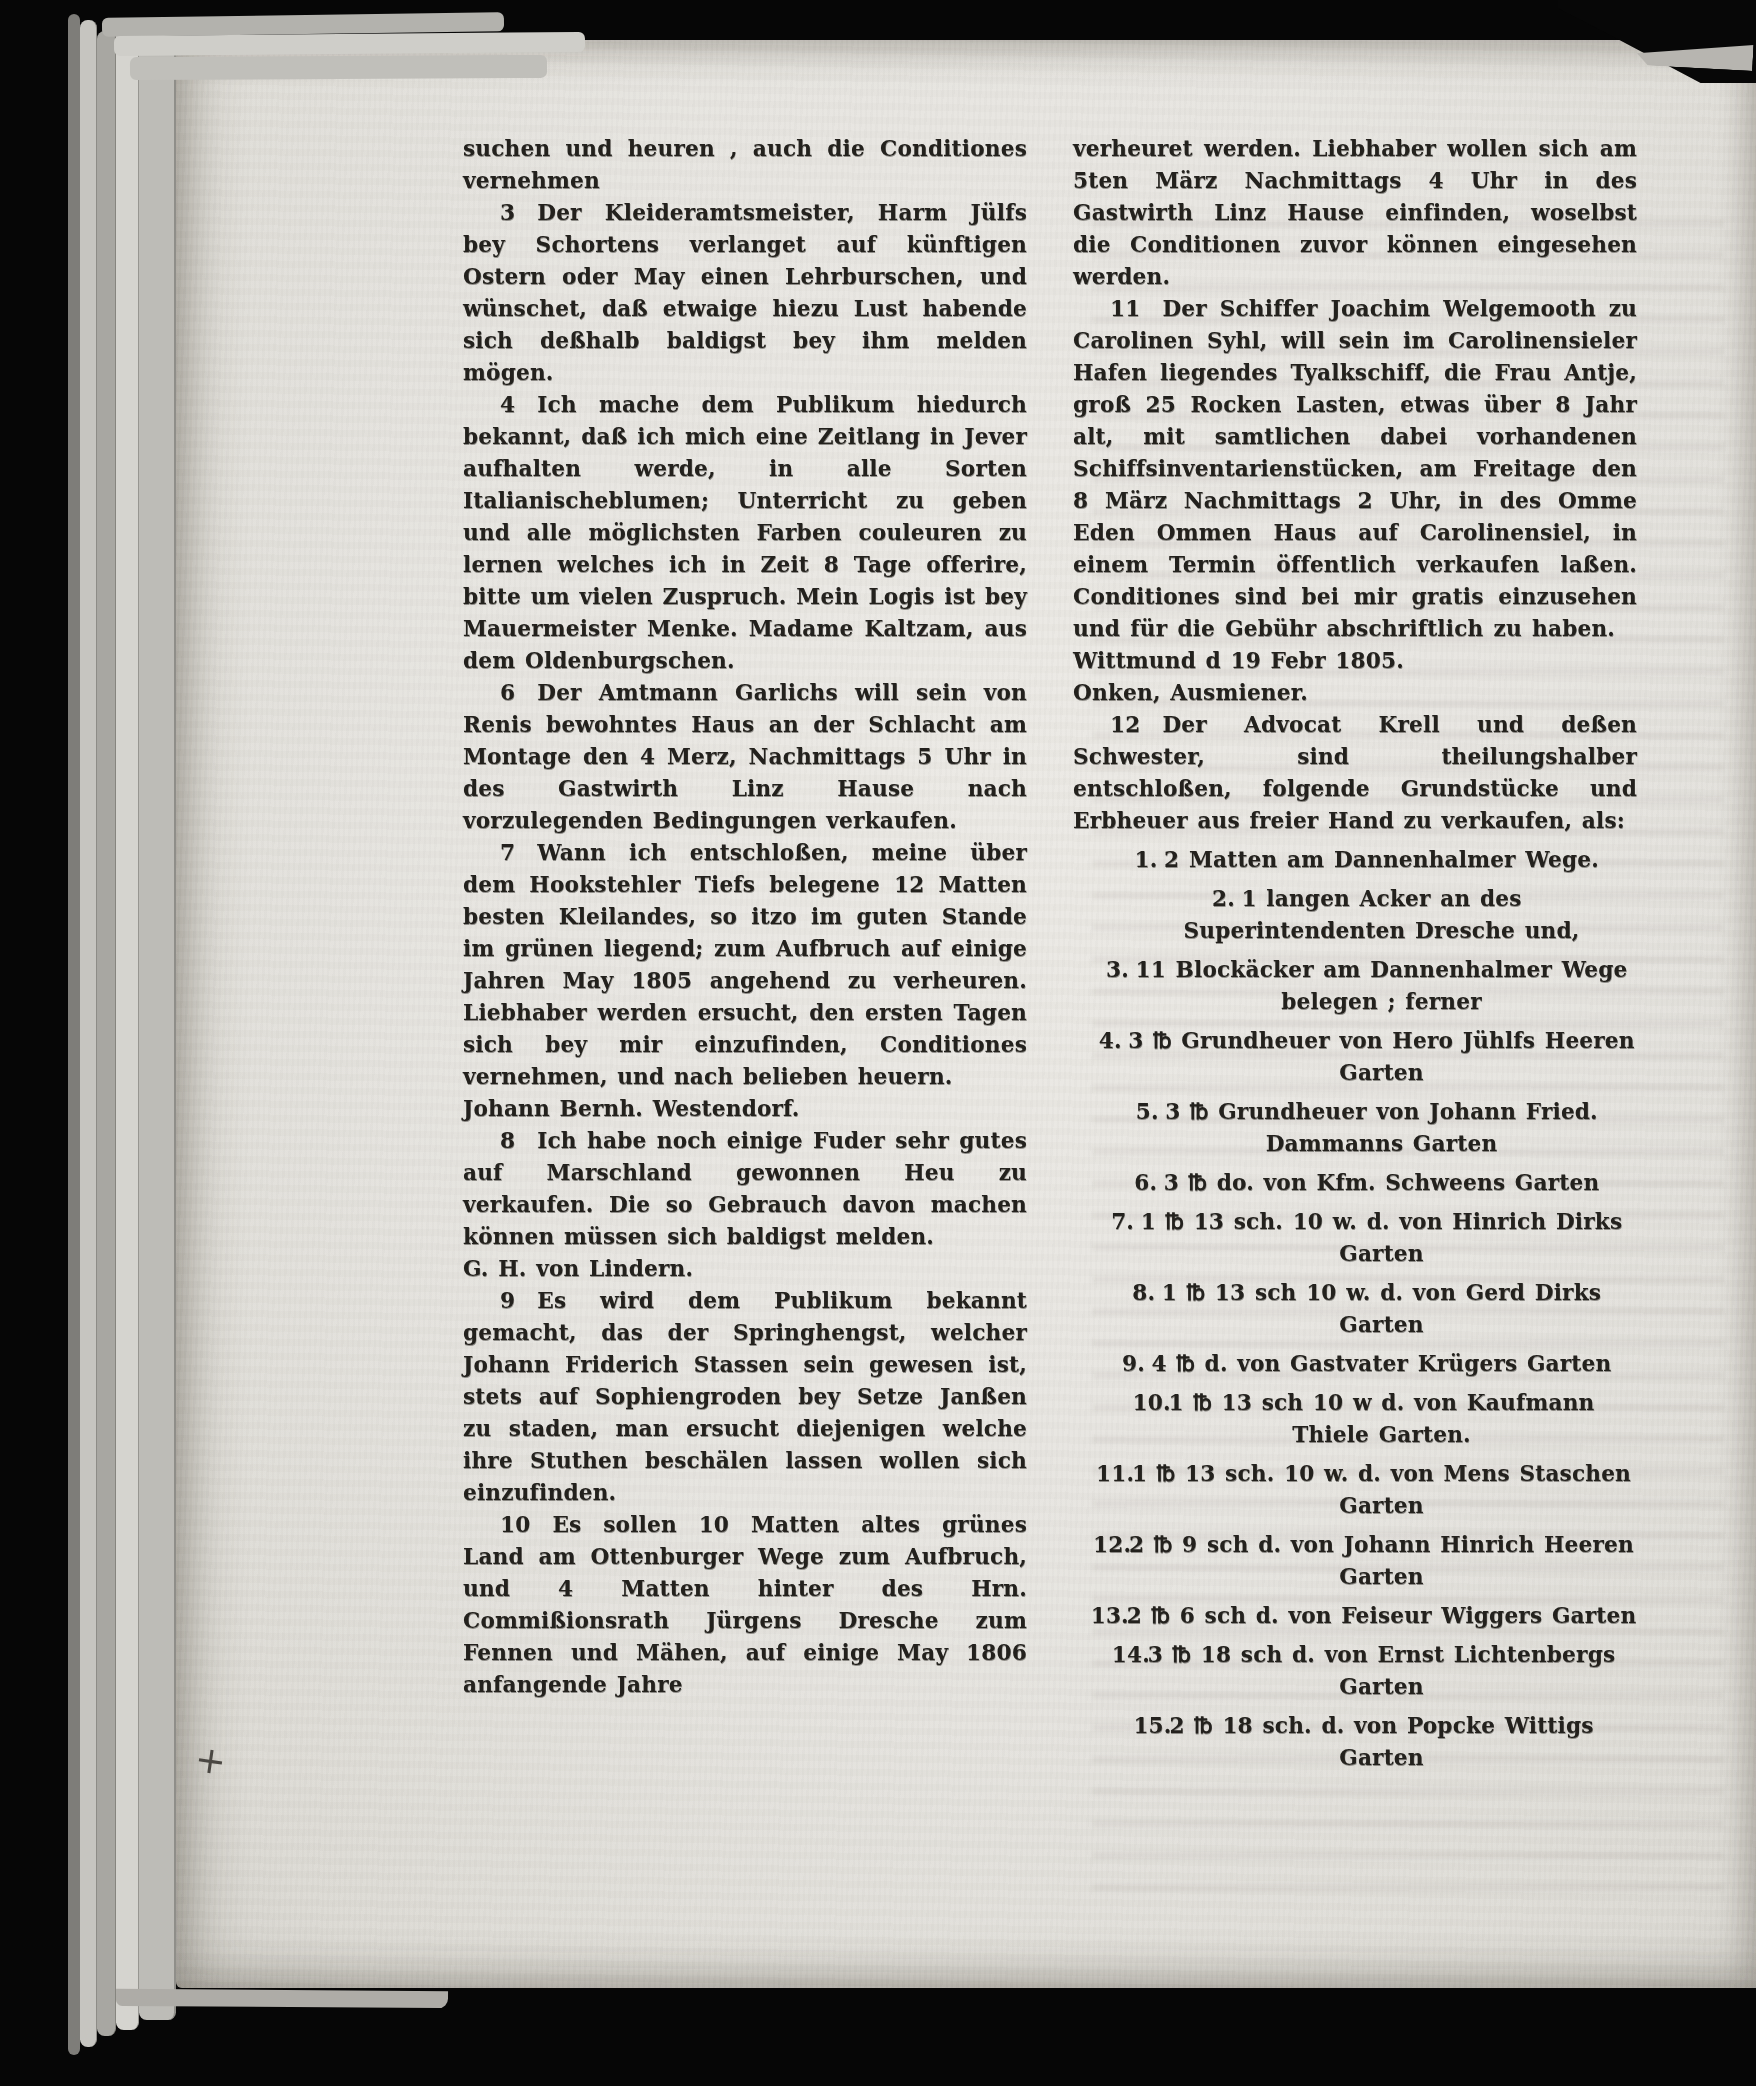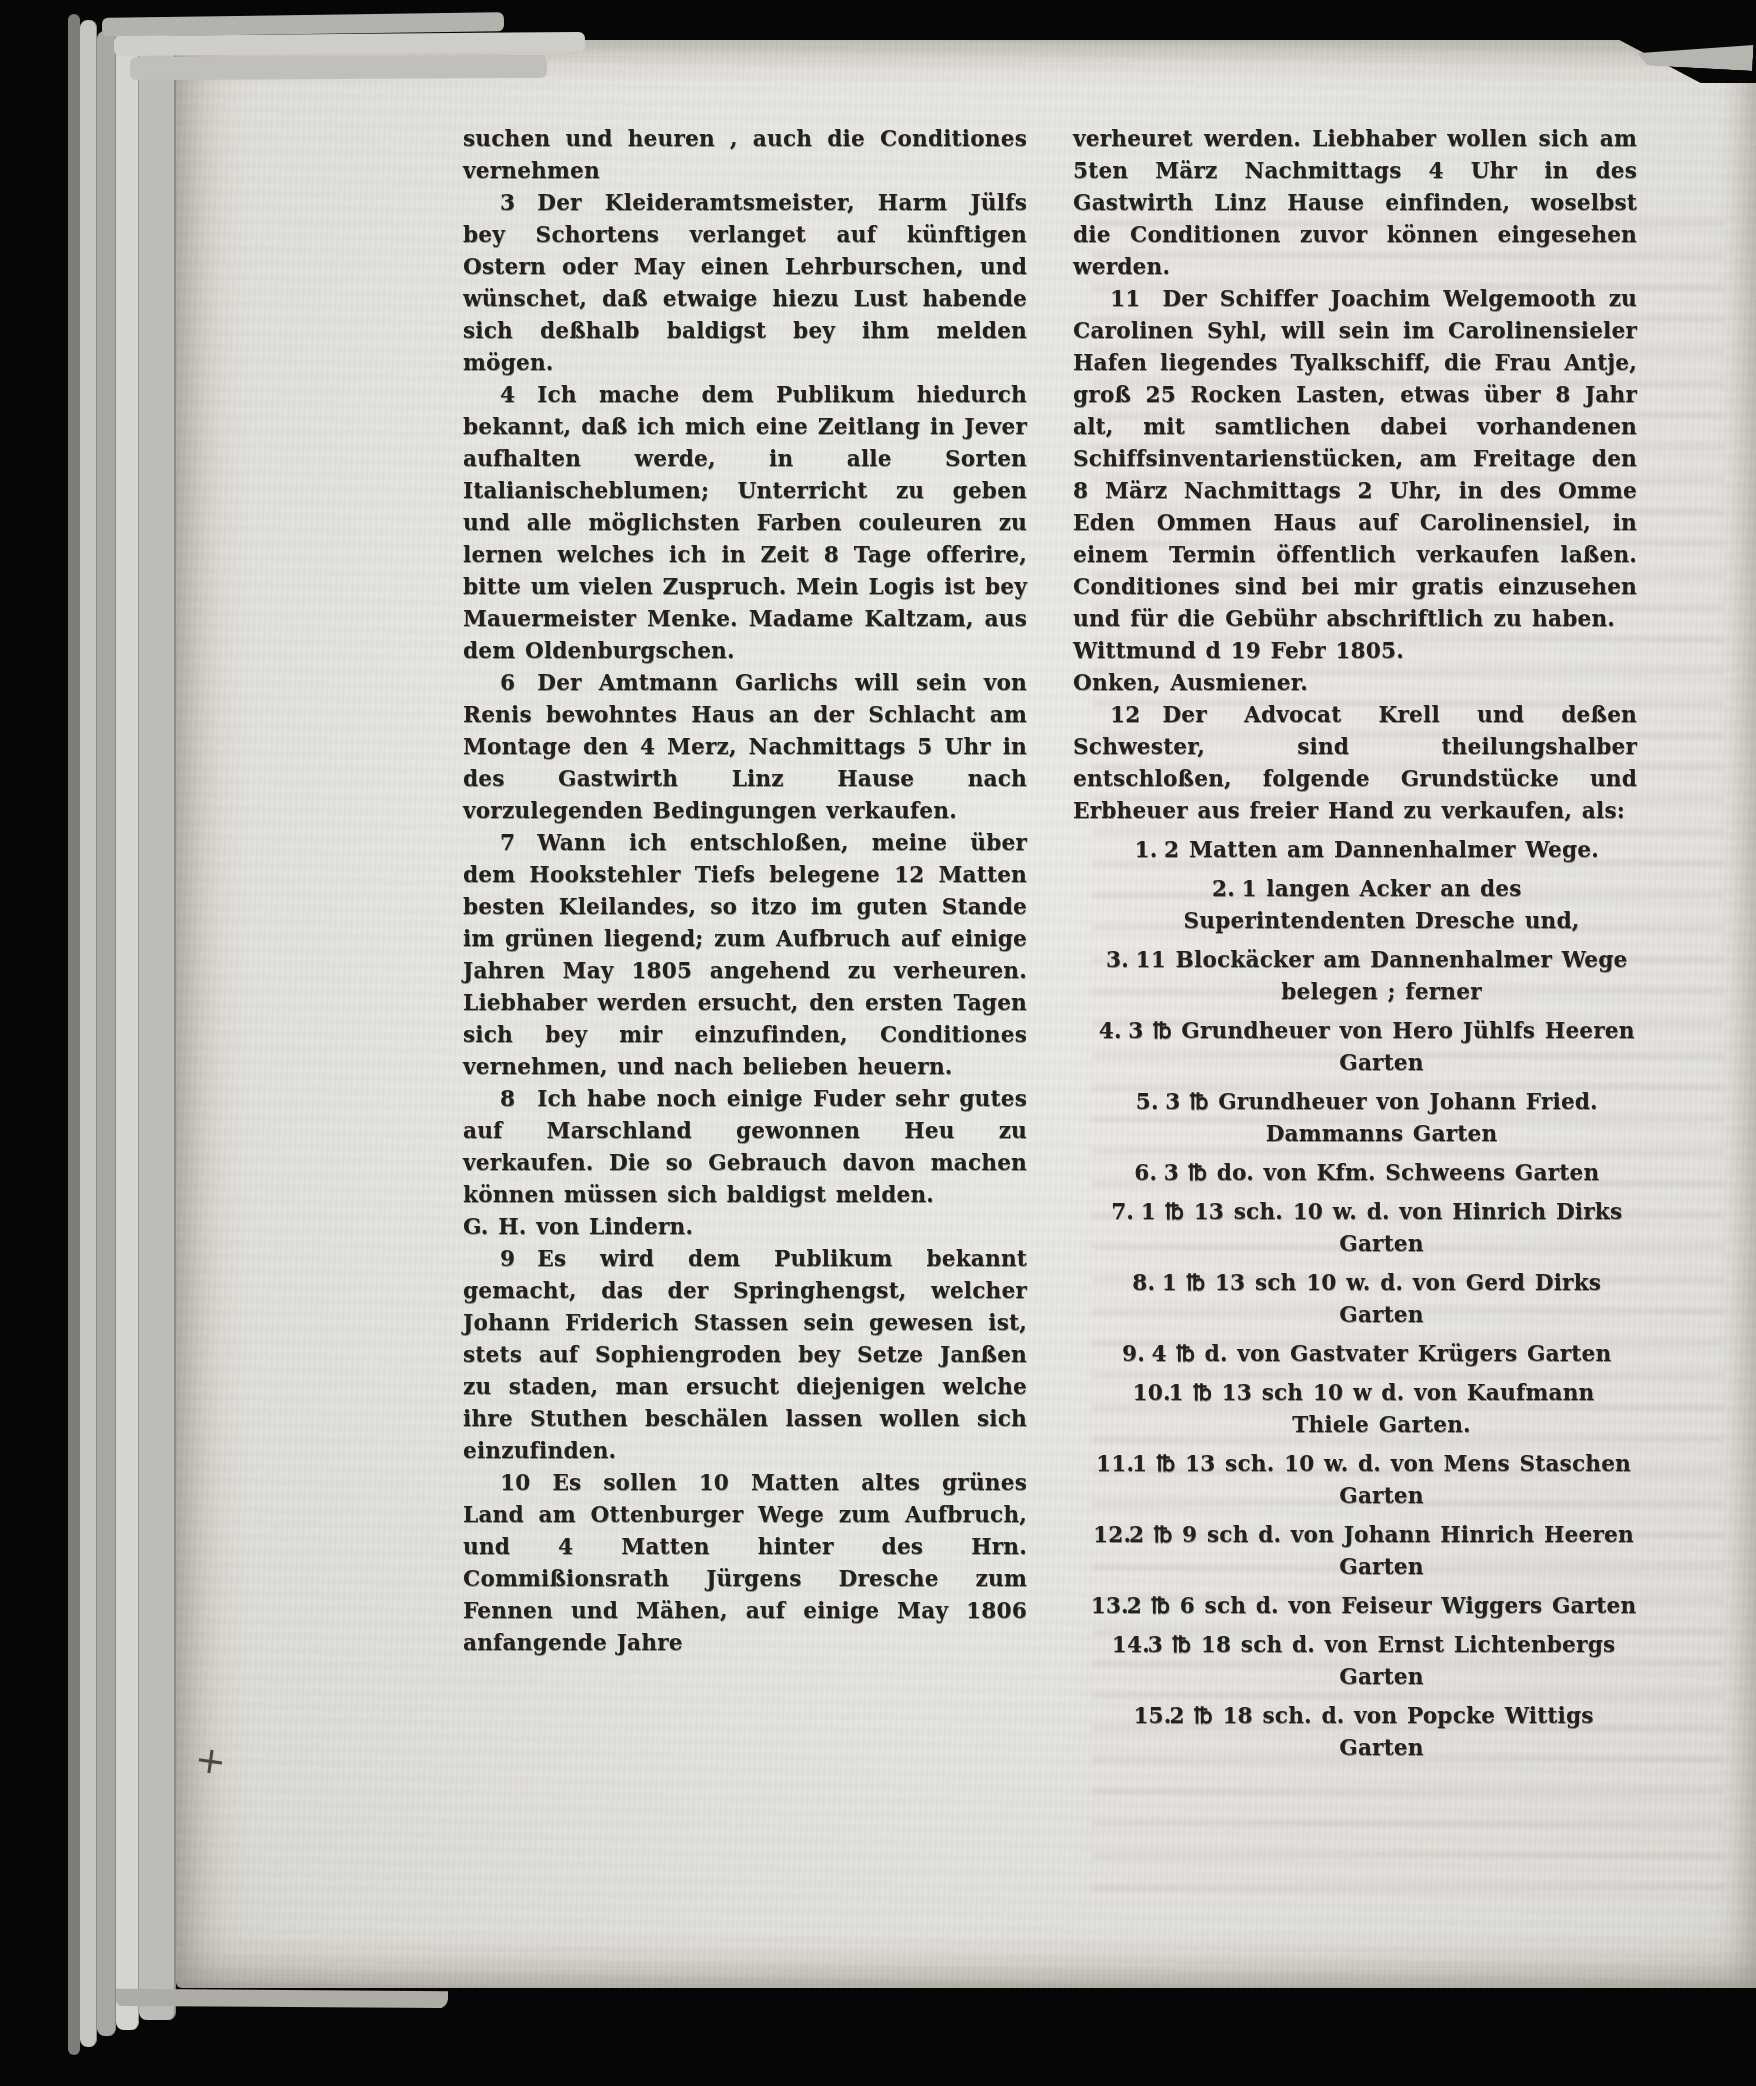"suchen und heuren , auch" .textarea { top: 83px -> 93px }
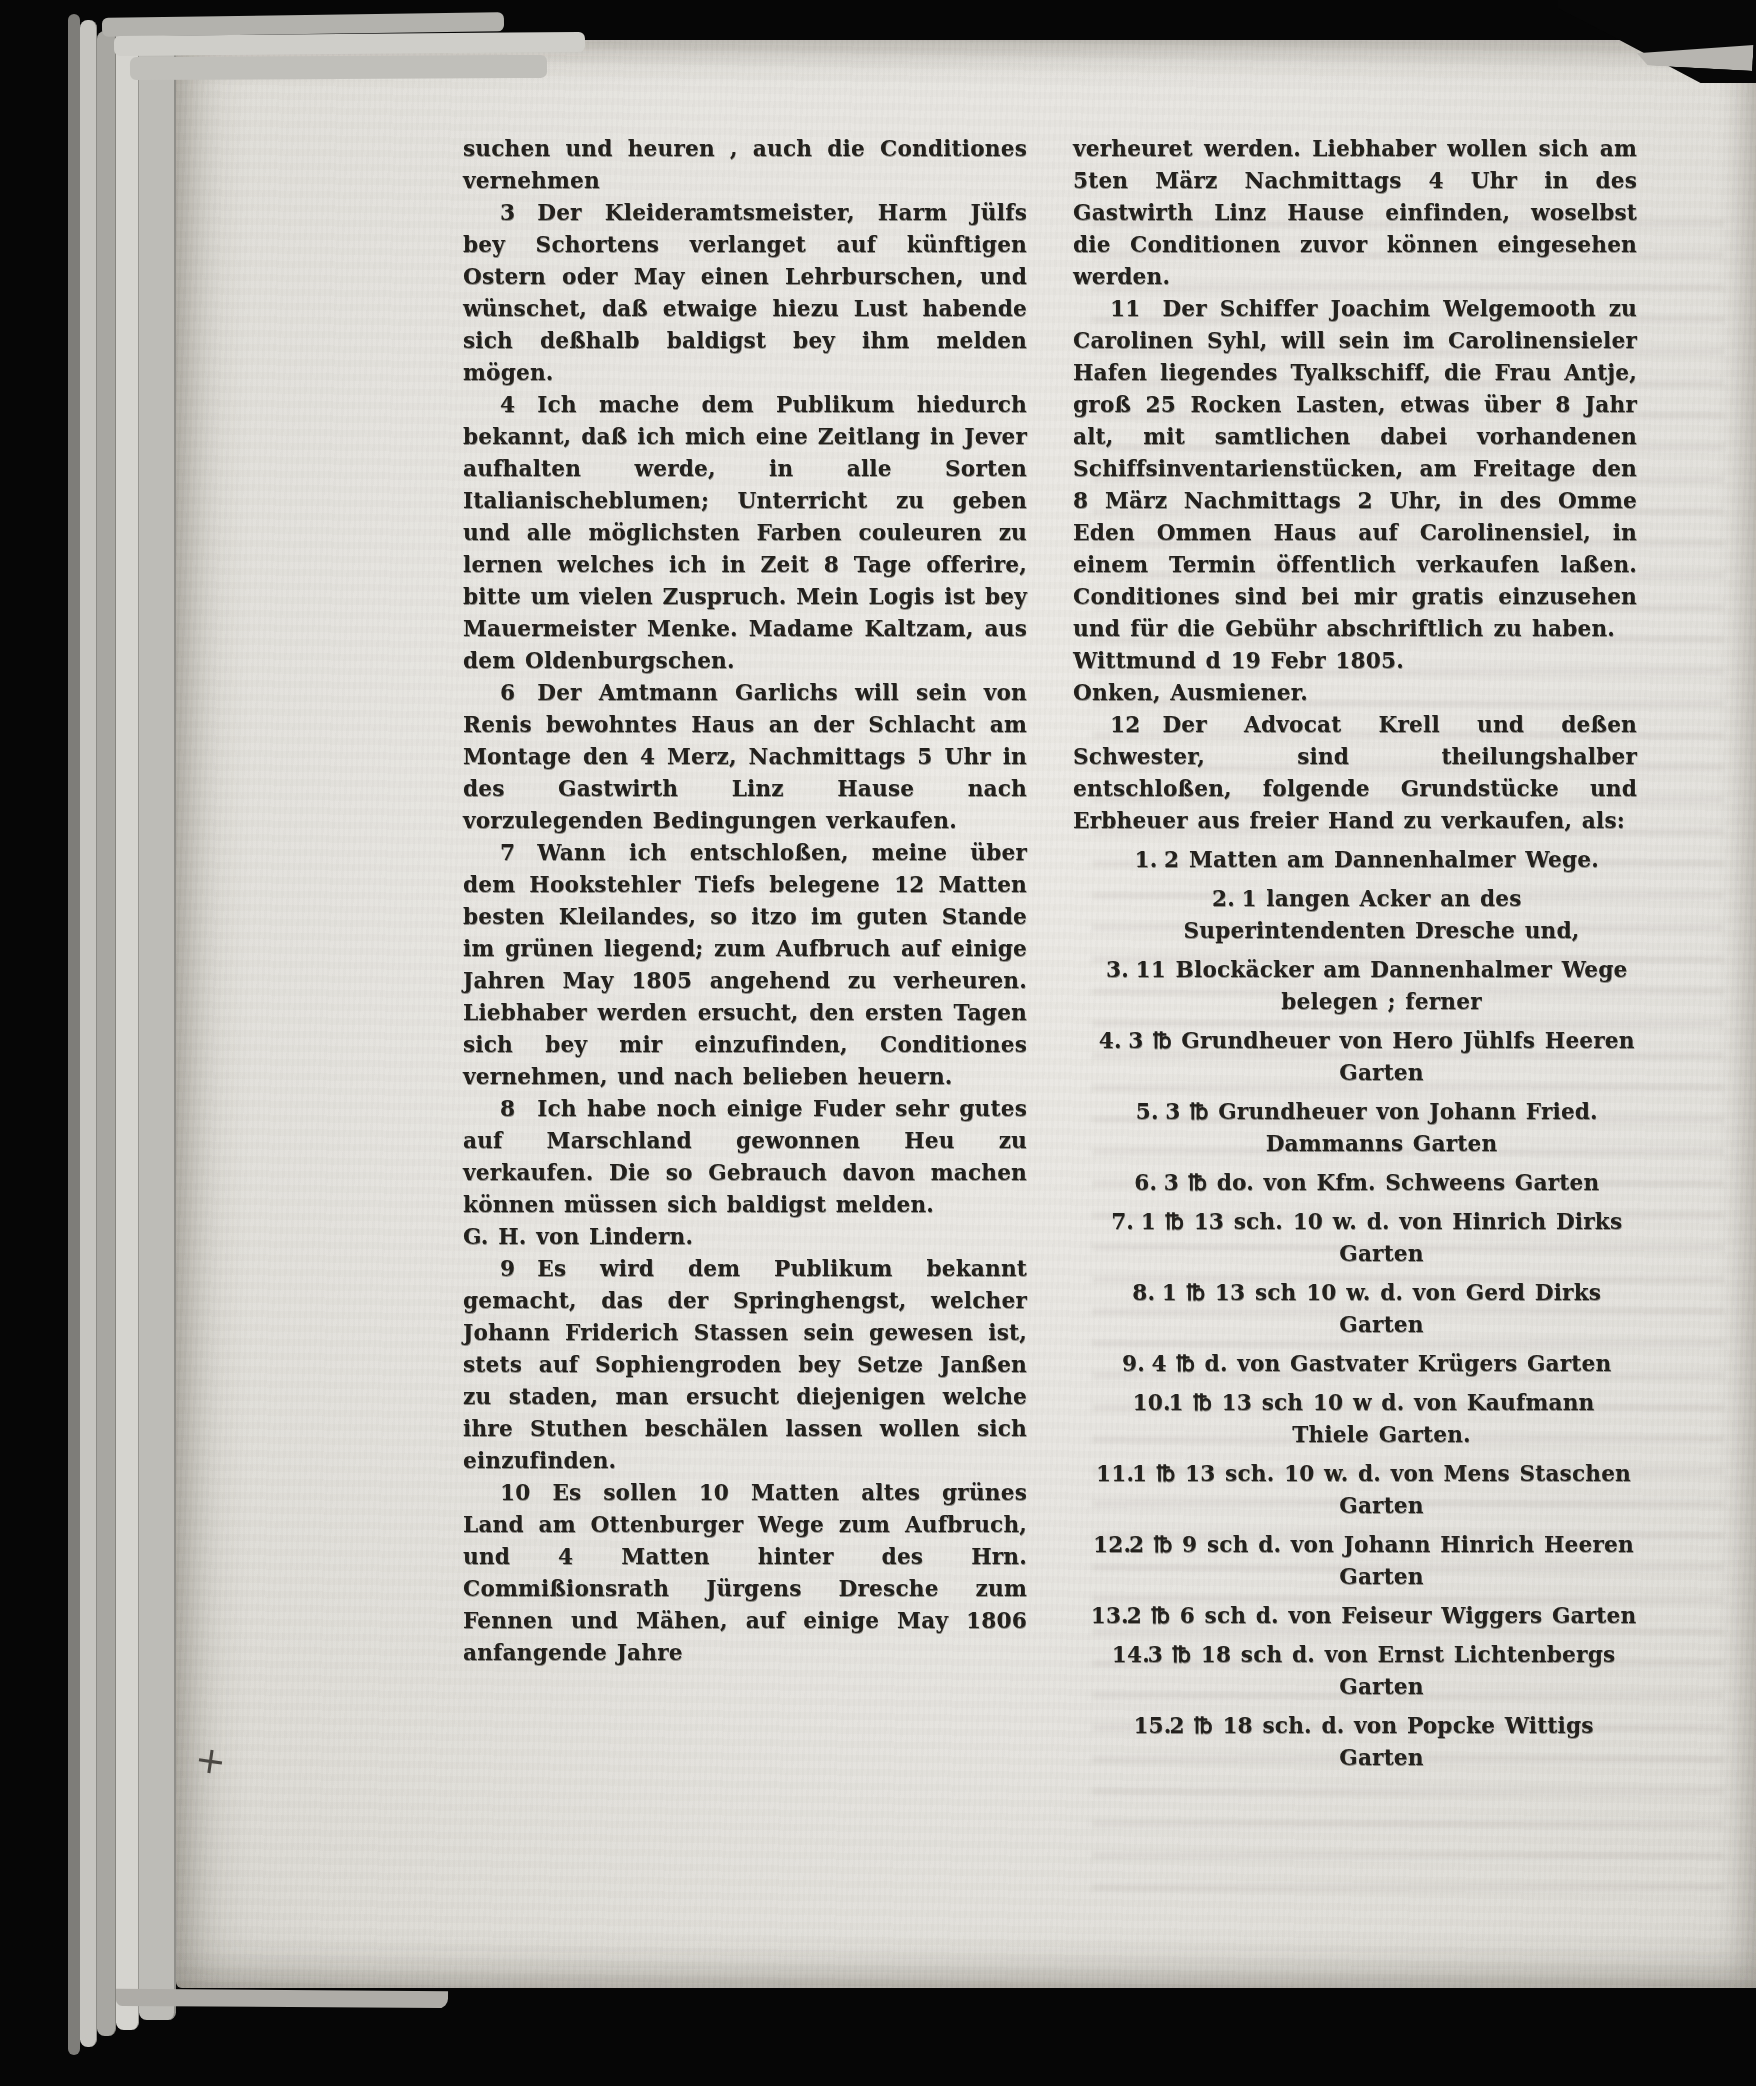"Johann Bernh. Westendorf." p.sig { html: none -> <p>Johann Bernh. Westendorf.</p> }
